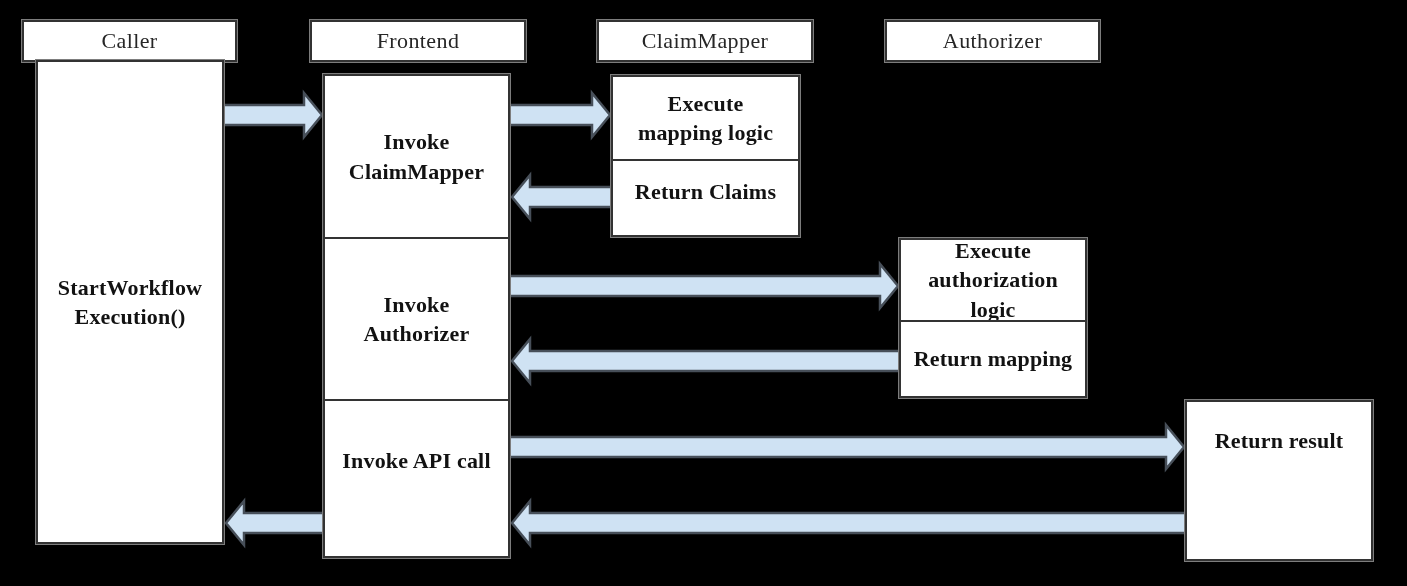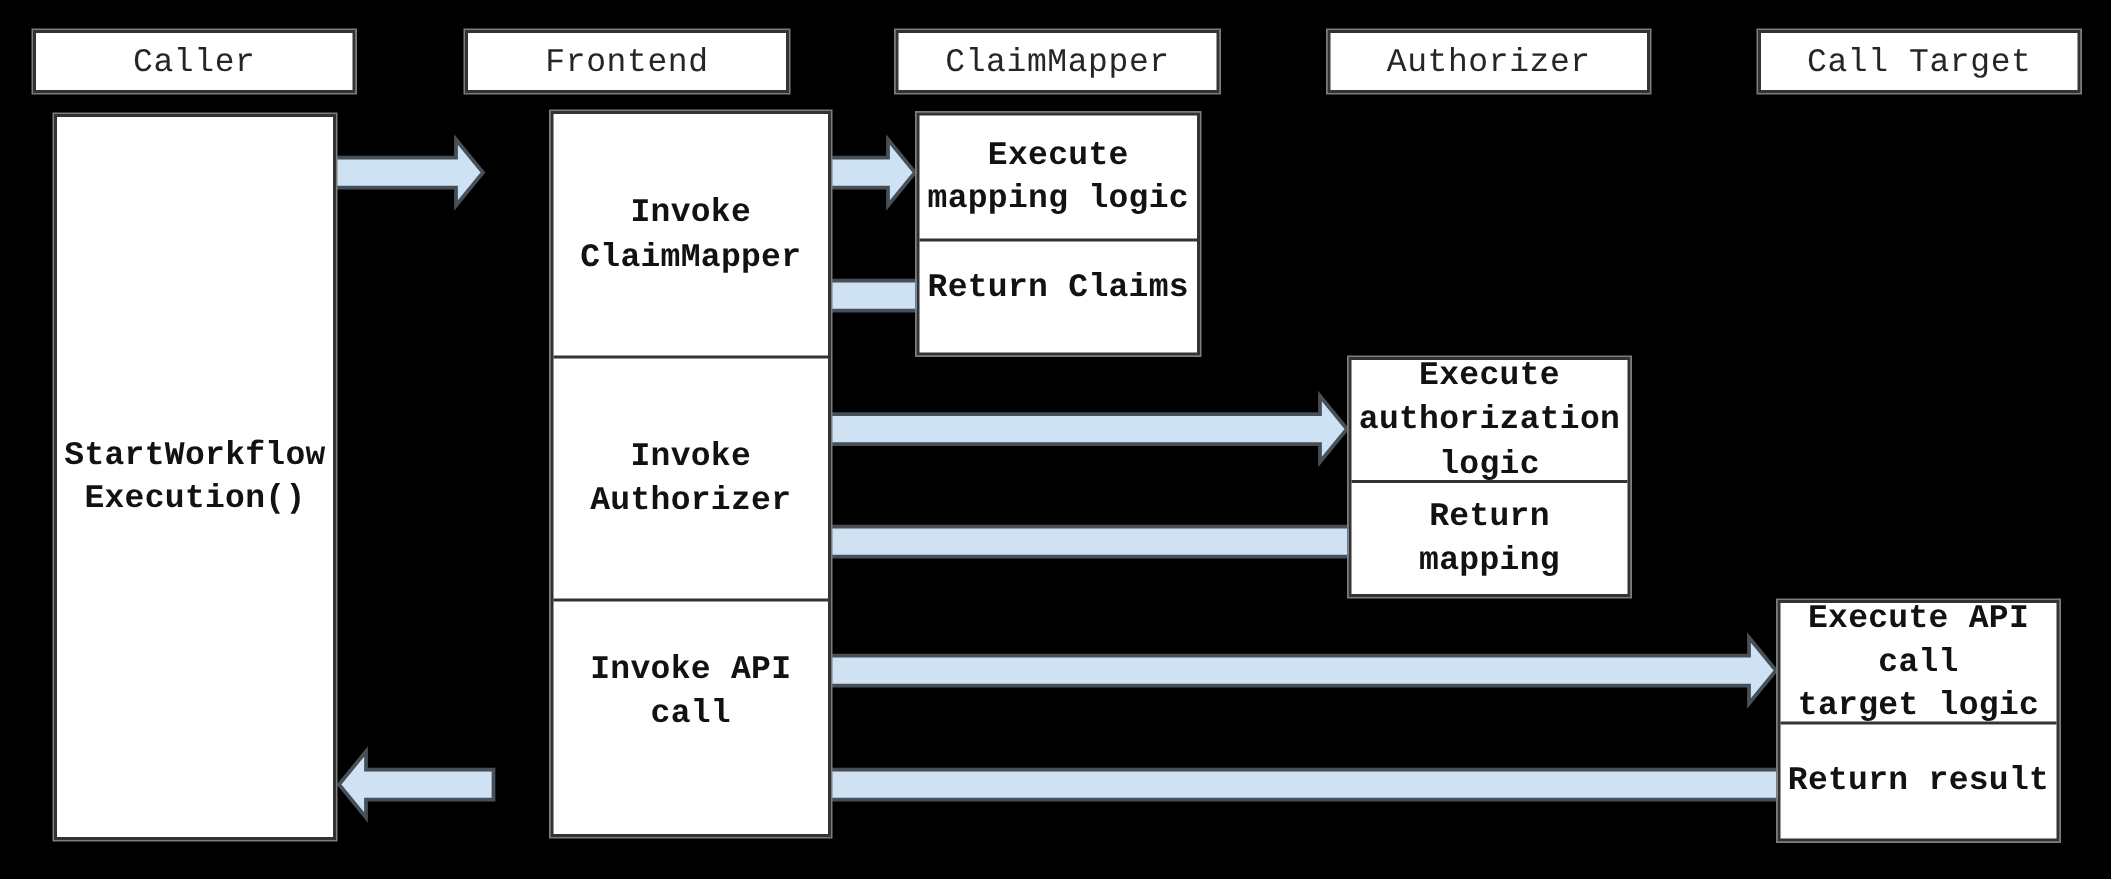"Caller" .canvas { font-family: Liberation Mono, monospace -> Liberation Serif, serif }
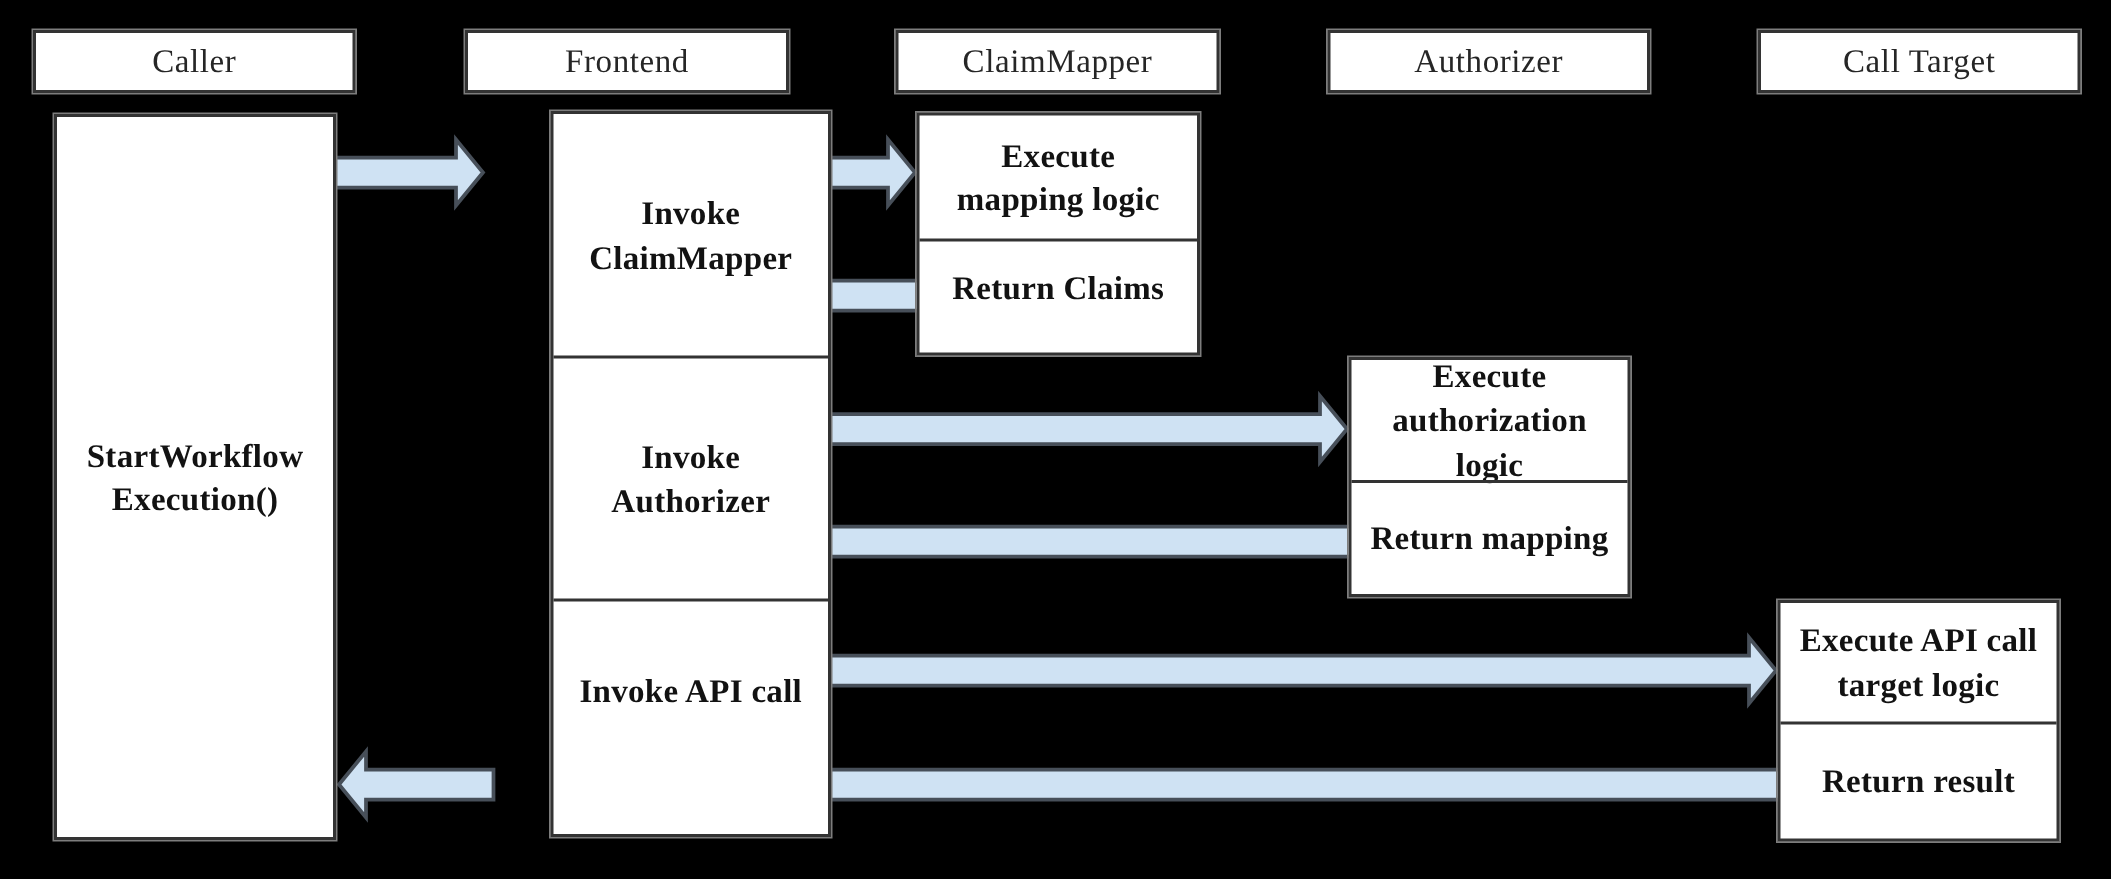"Call Target" div.hdr { html: <div> <span>Call Target</span> </div> -> none }
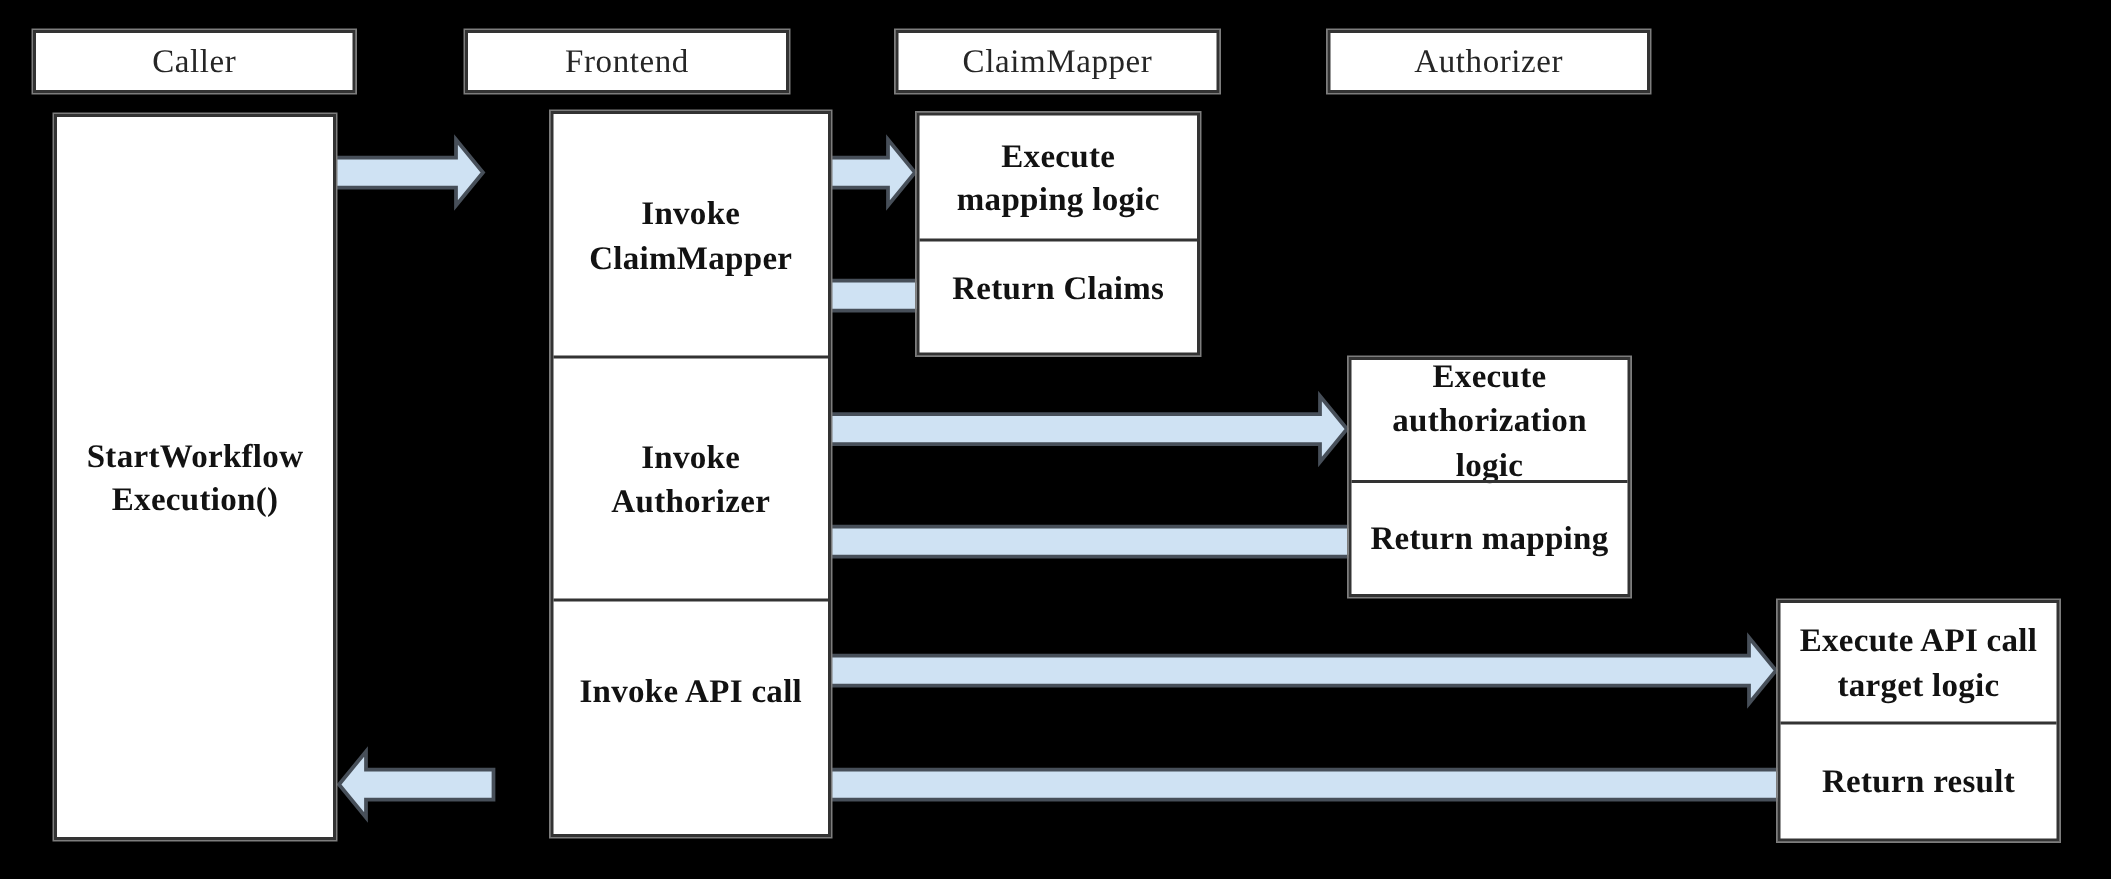"Invoke" #box-frontend { margin-left: 44px -> none }
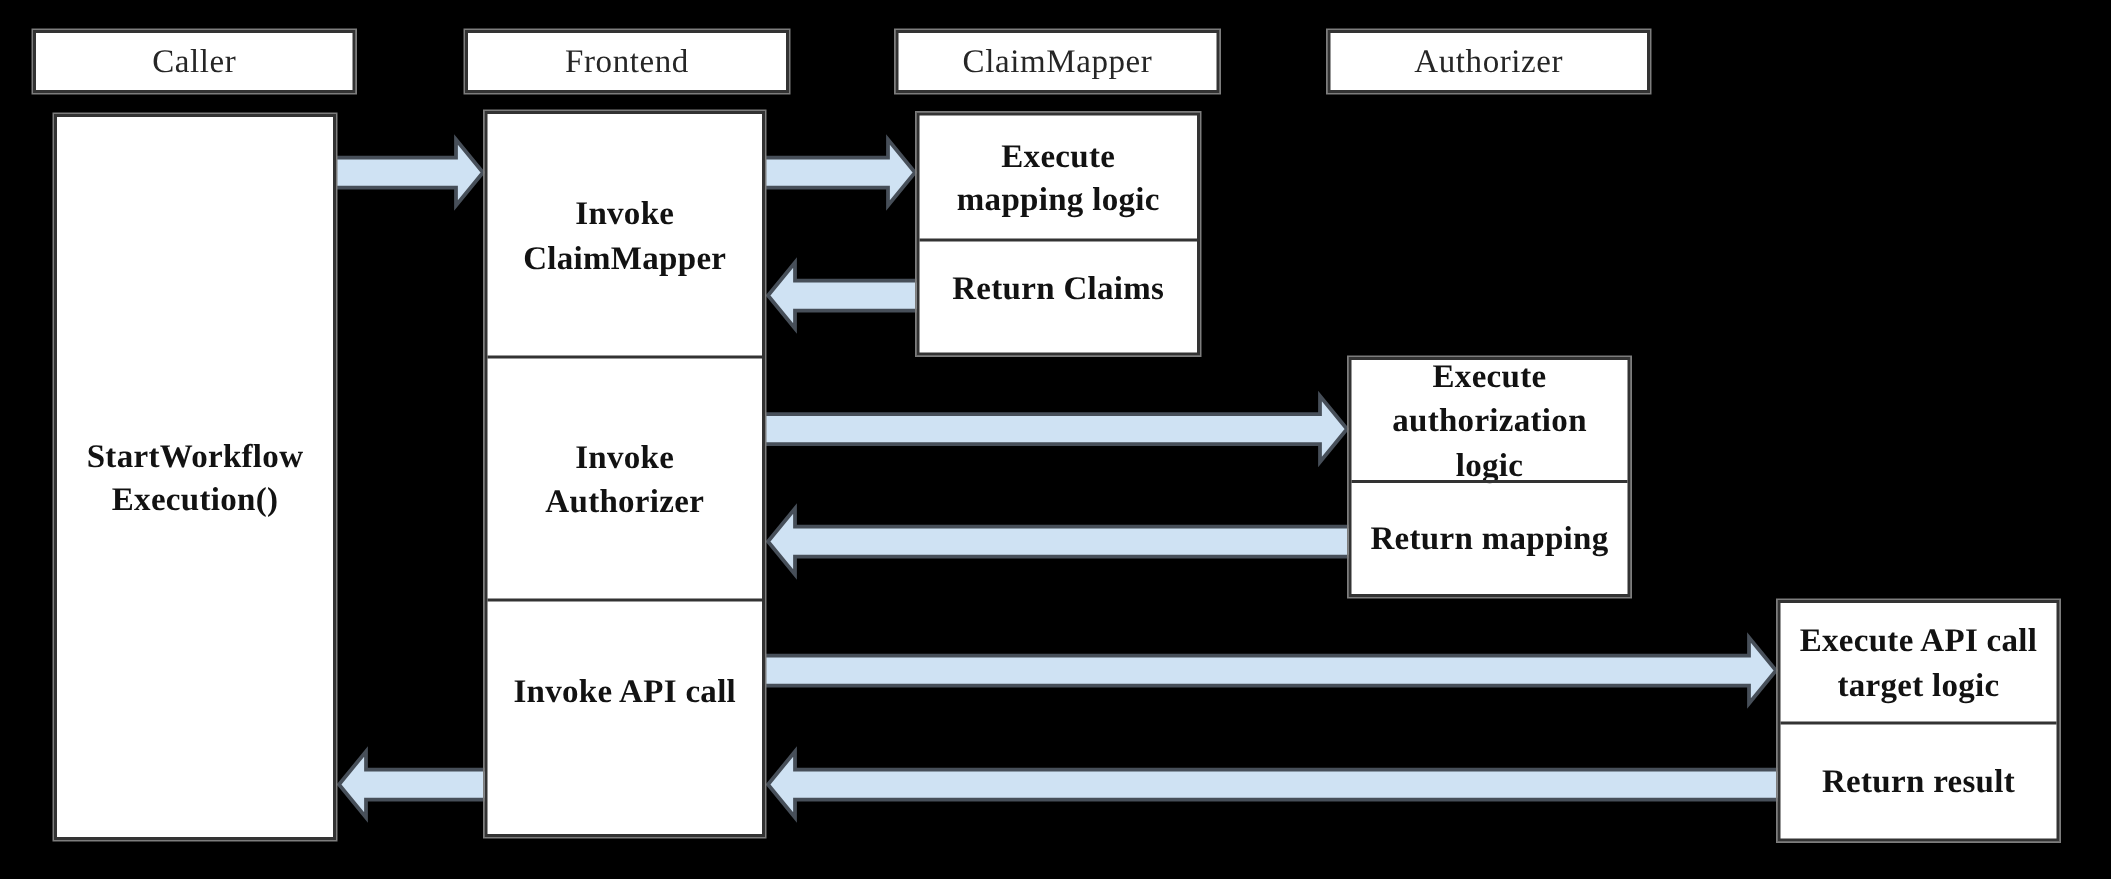"StartWorkflow" #box-caller { top: 76px -> 60px }
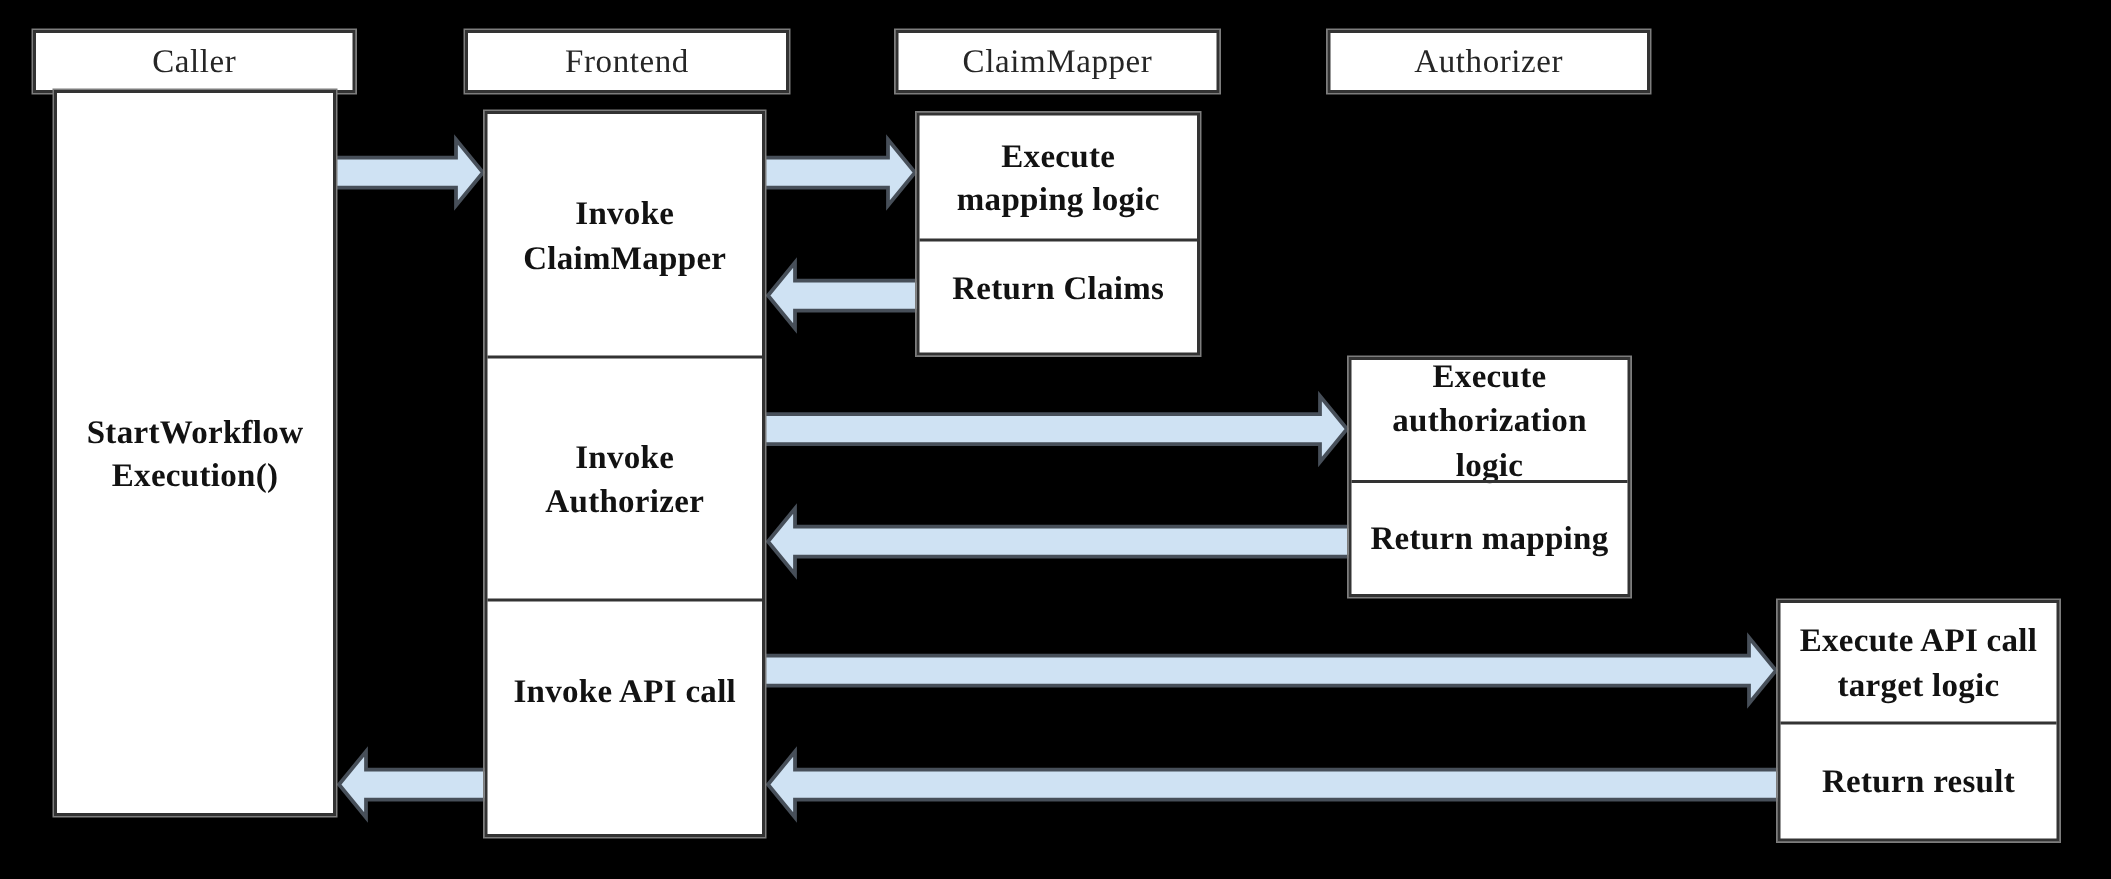"Execute API call" div.seg { html: <div> <span>Execute API call target logic</span> </div> -> none }
